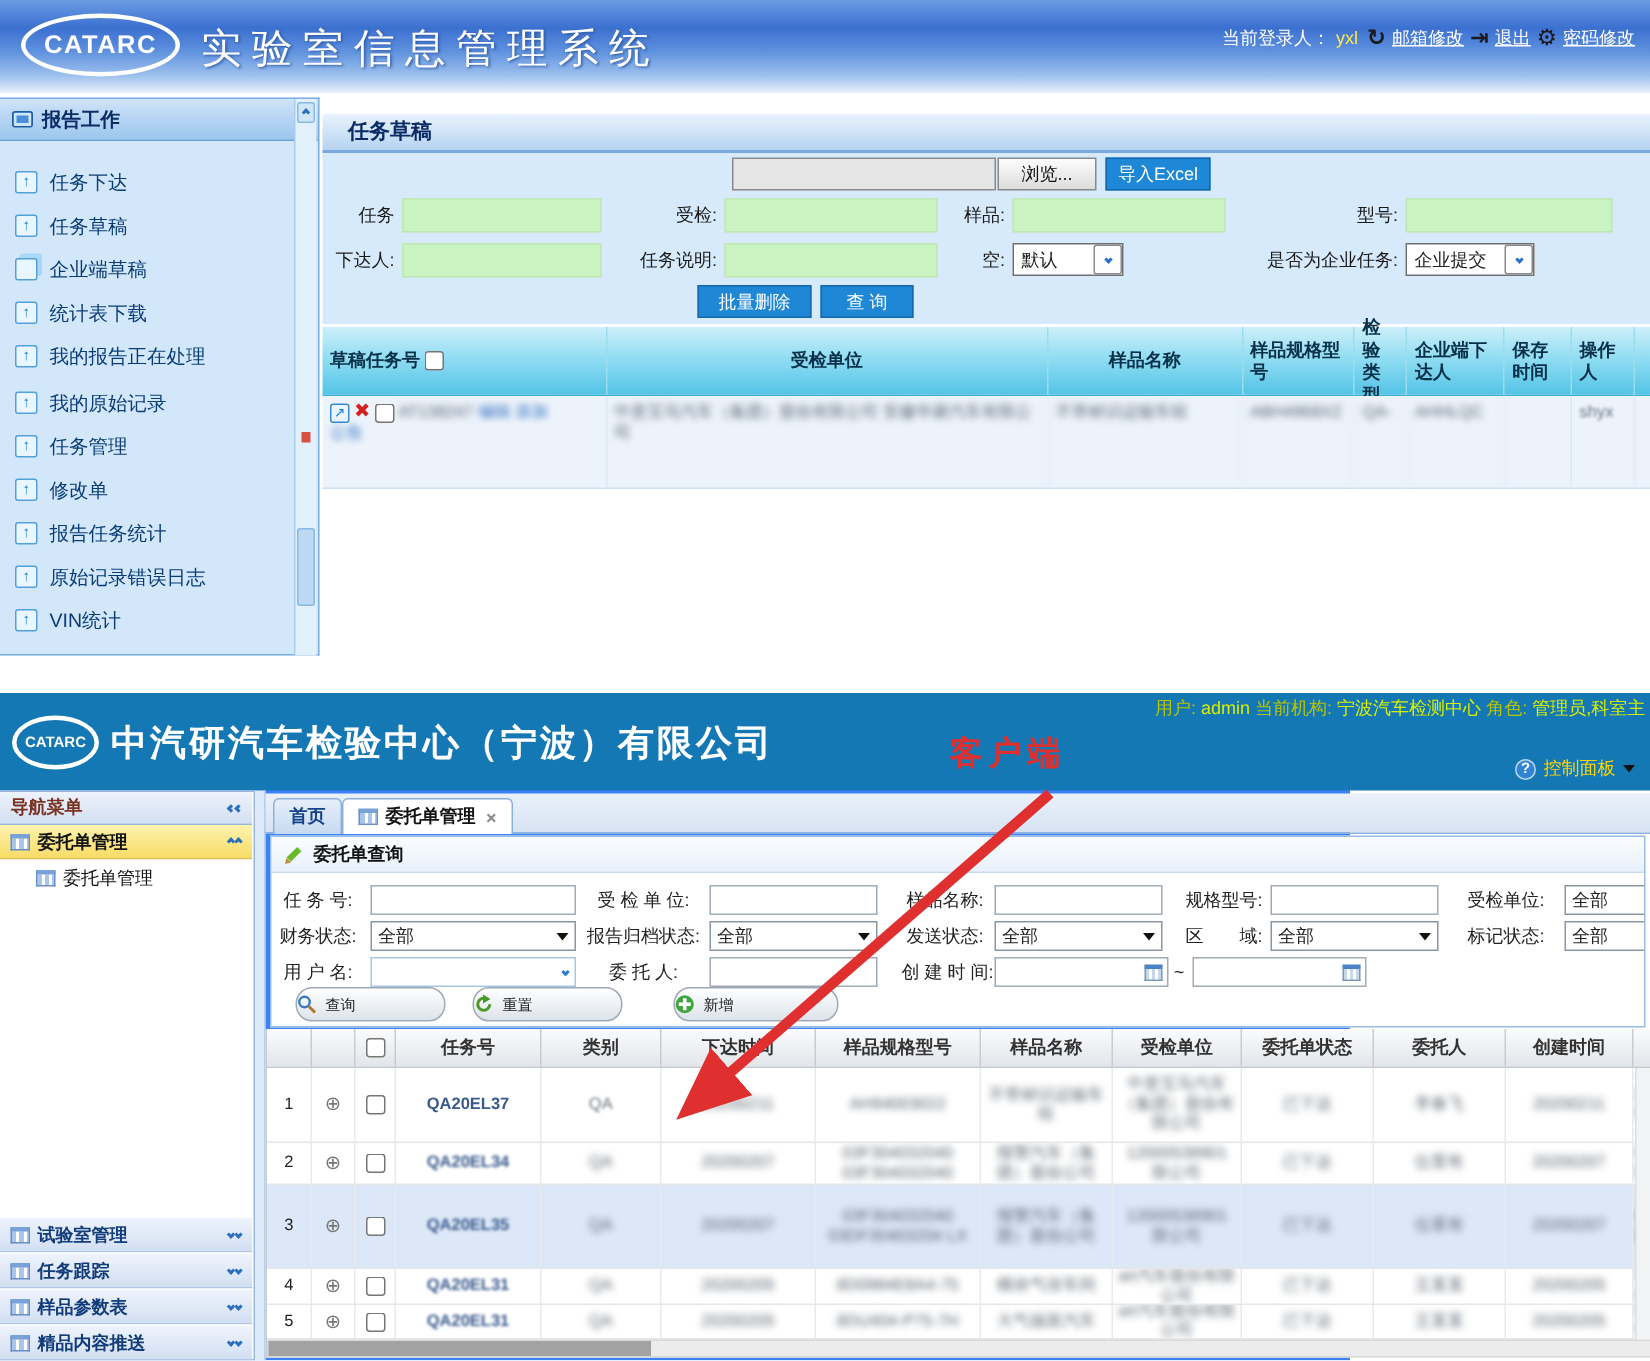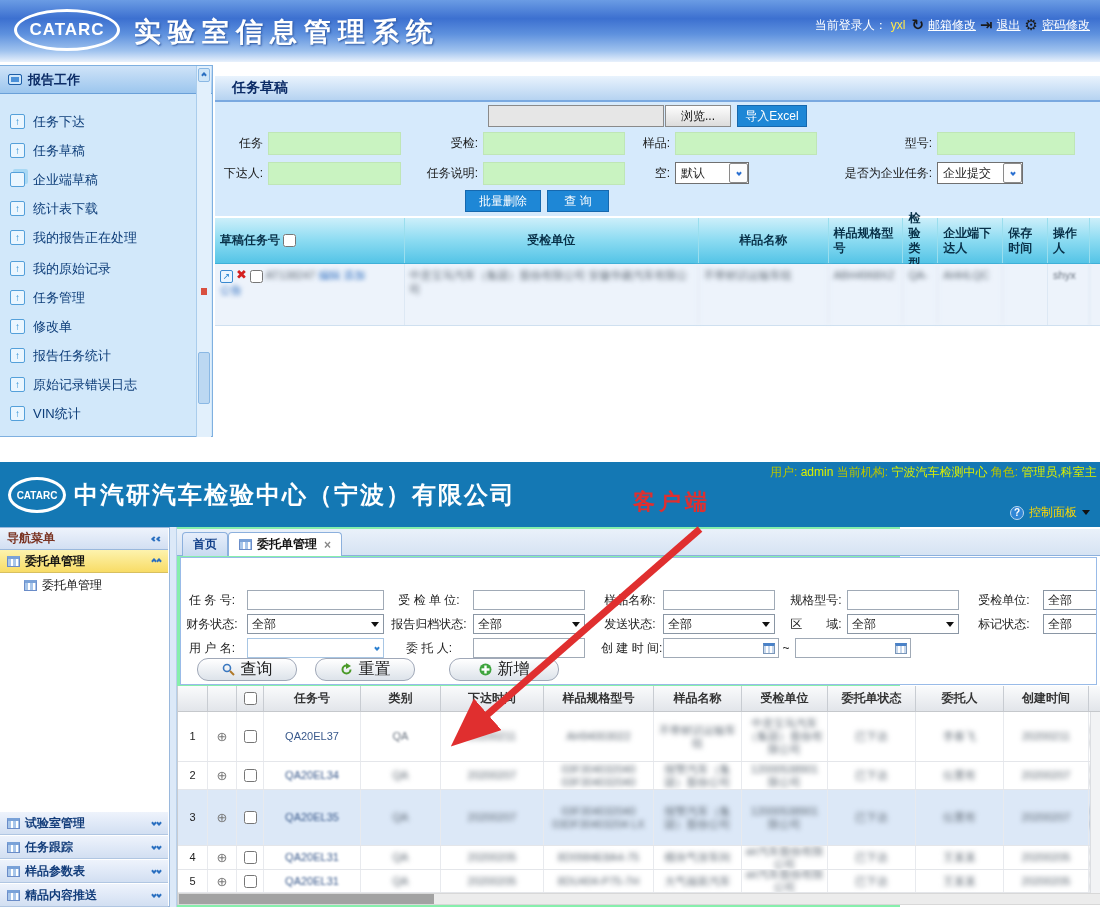"实验室信息管理系统" .t-title { font-weight: bold -> normal }
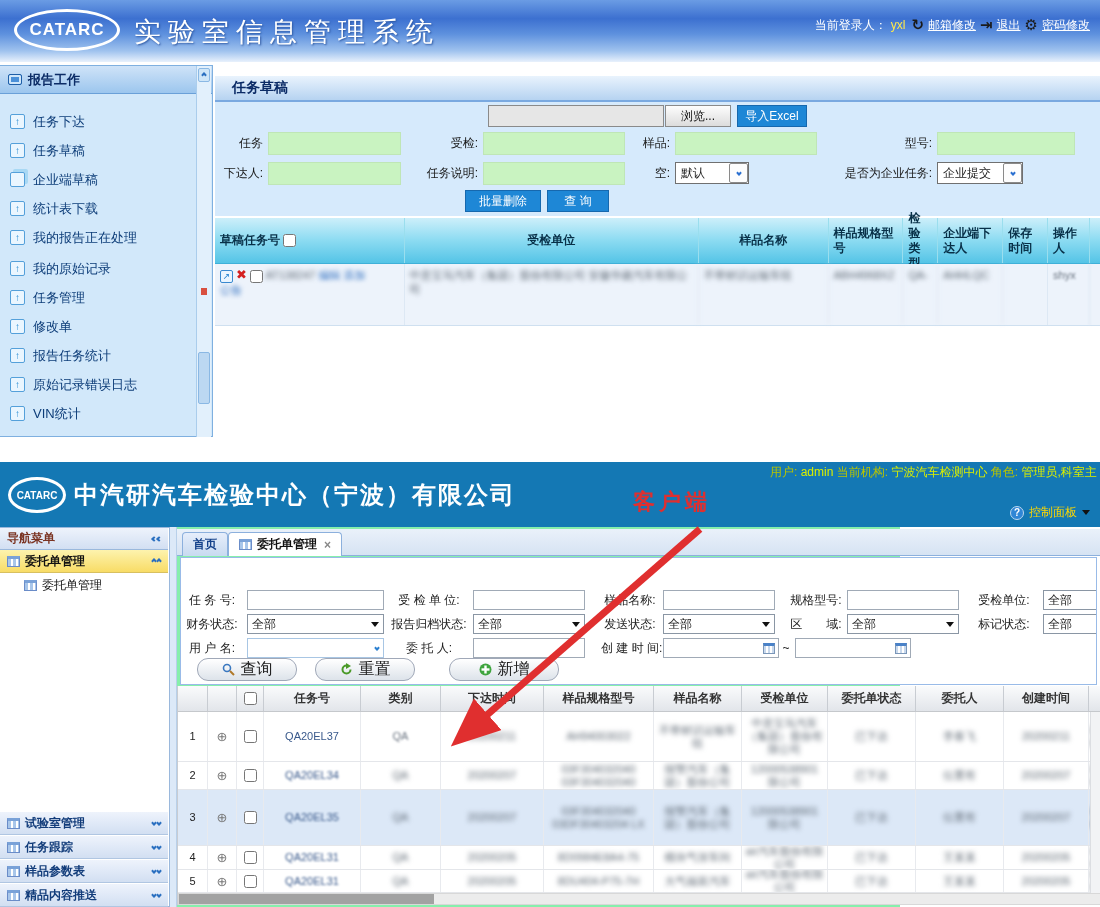"用户: admin 当前机构: 宁波汽车检测中心 角色:" .b-app { background: #86efac -> #3b82f6 }
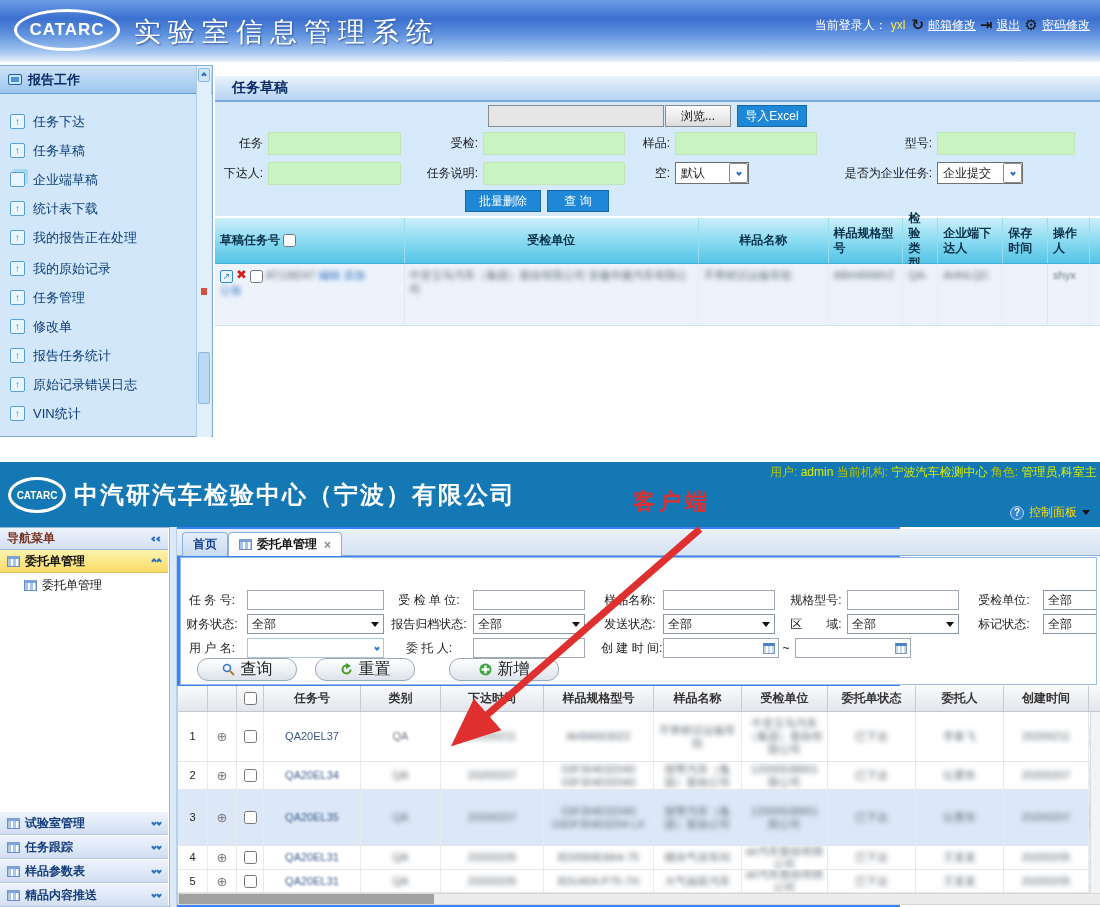"委托单查询" div.p-head { html: none -> <div> <svg> <rect></rect> <polygon></polygon> </svg> <span>委托单查询</span> </div> }
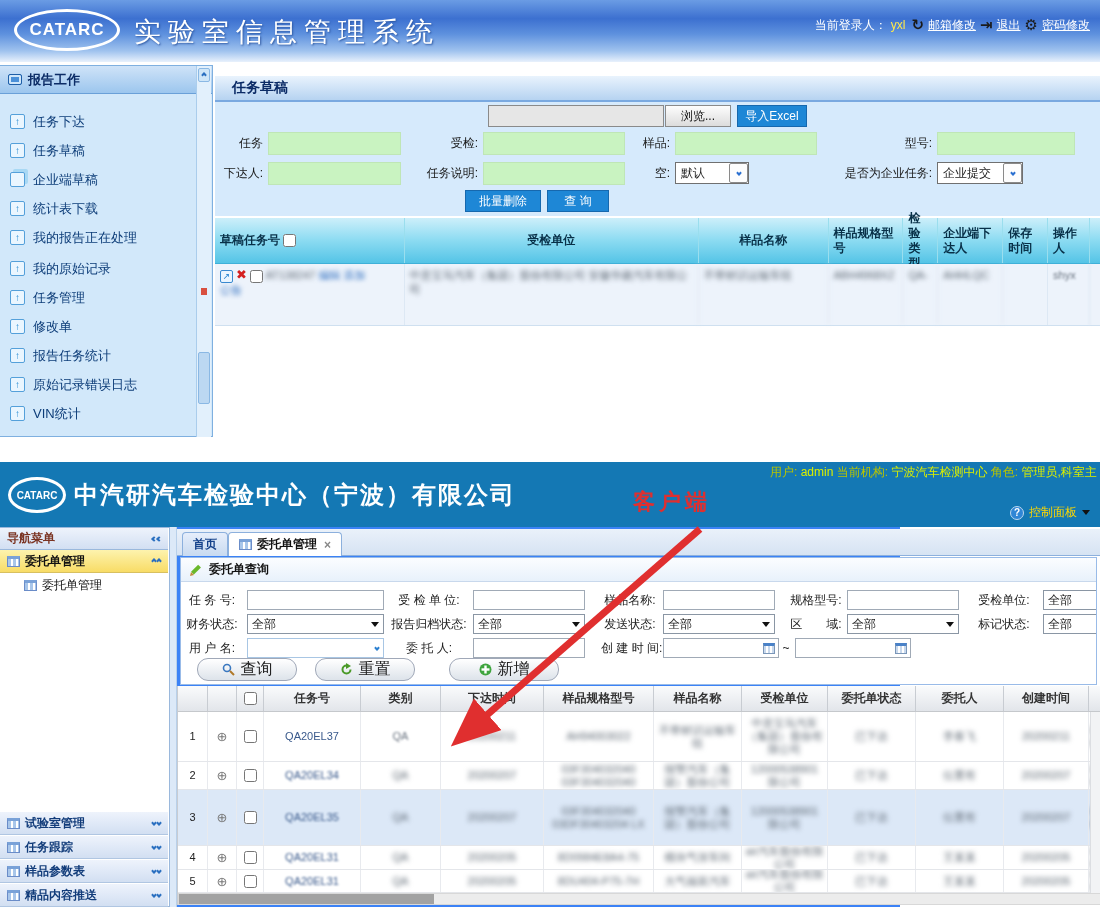"查询" .rbtn { font-size: 16px -> 10px; justify-content: center -> none }
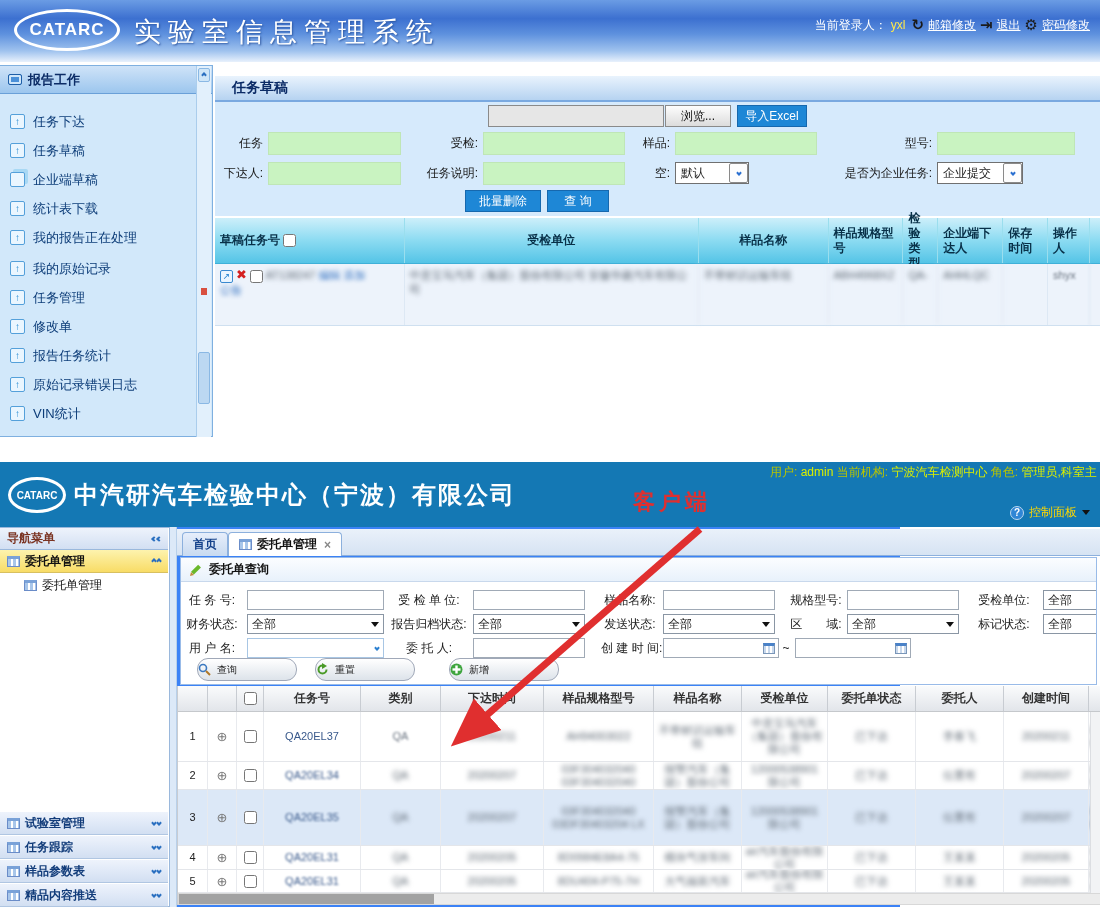"QA20EL37" .task-link { font-weight: normal -> bold }
